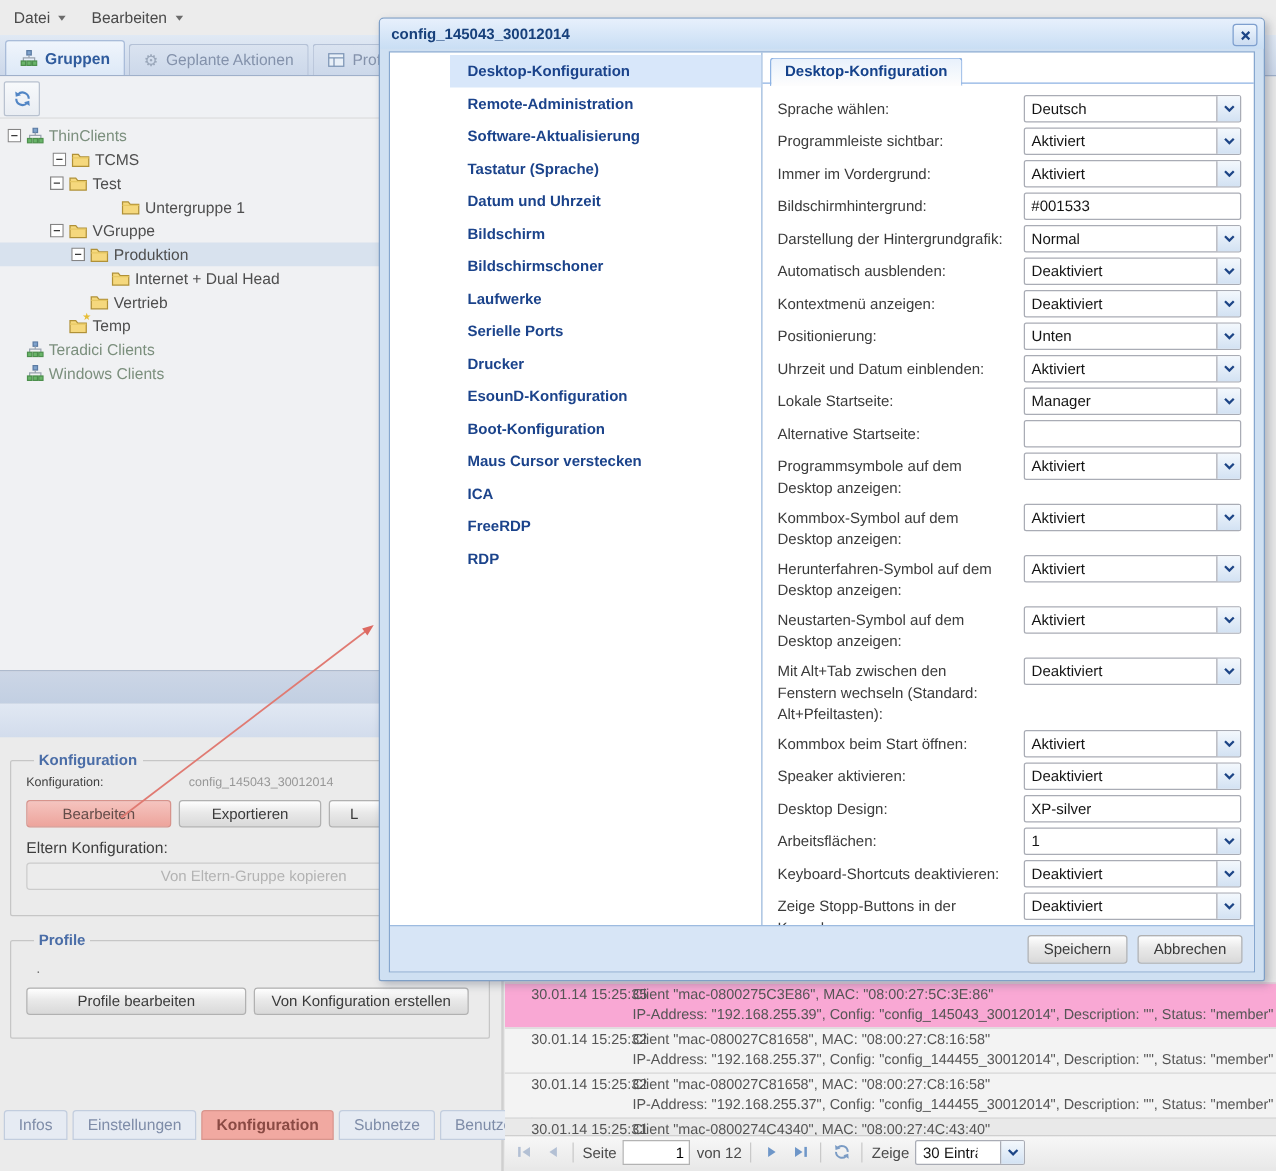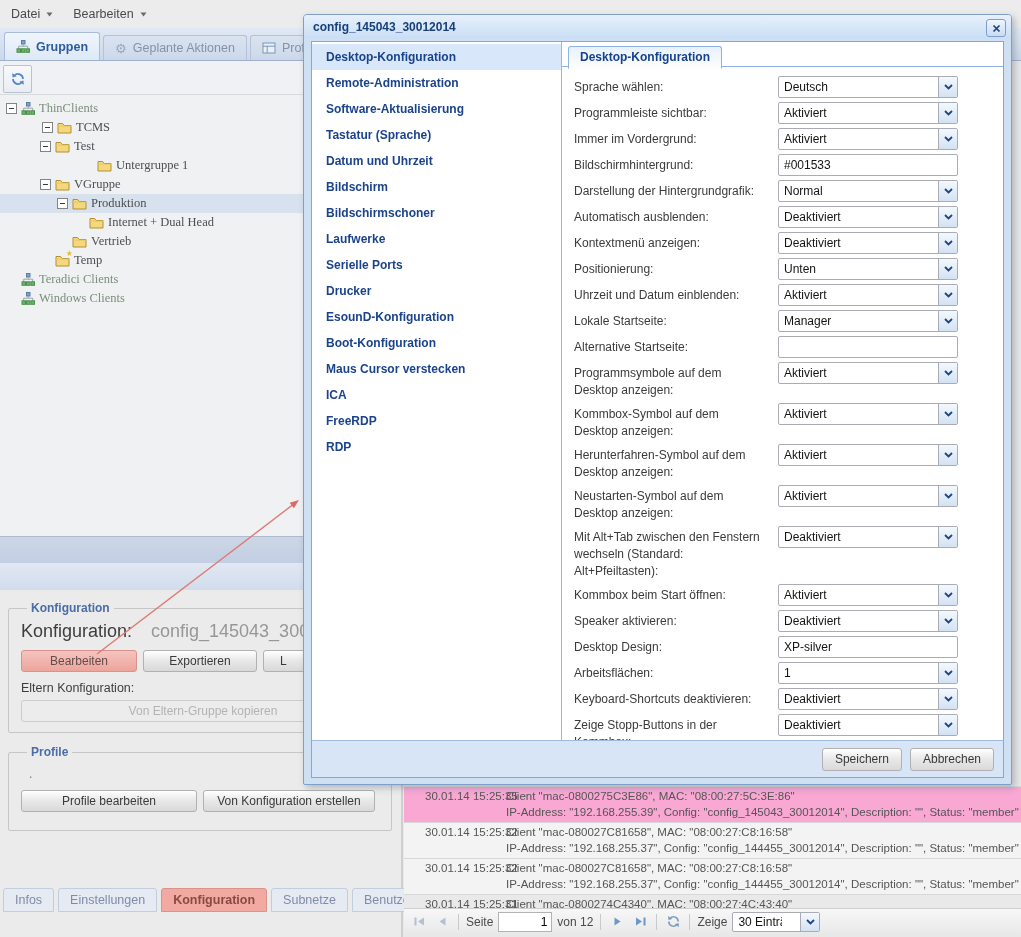"Desktop-Konfiguration" .dlg-content { padding-left: none -> 48px }
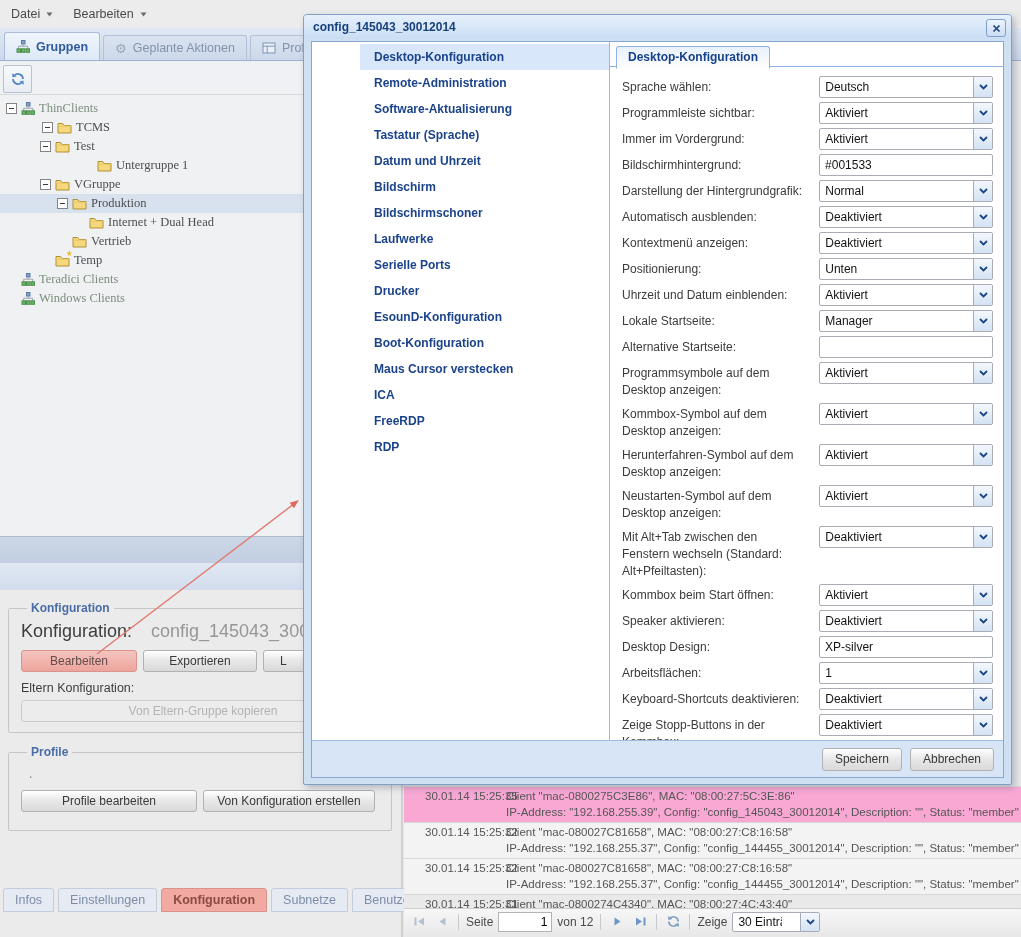"ThinClients" #tree { font-family: Liberation Serif, serif -> none }
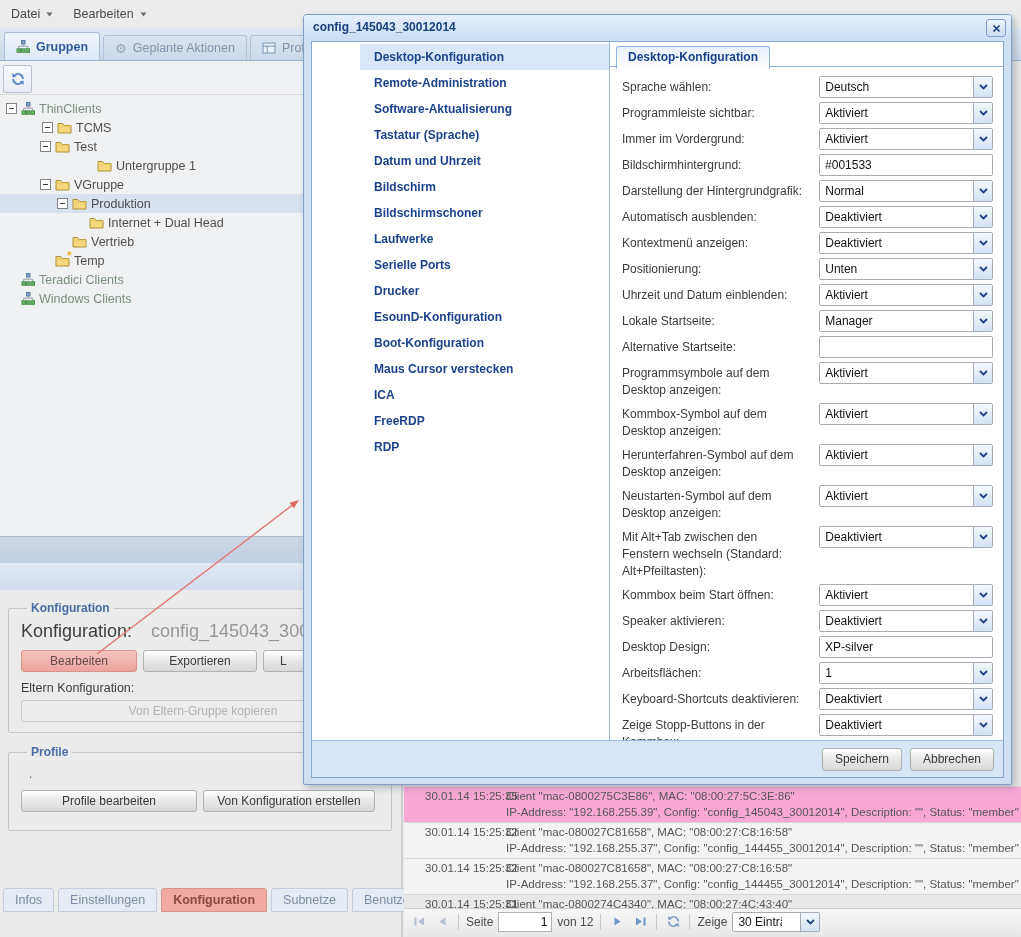"Konfiguration:" .krow { font-size: 18px -> 10px }
